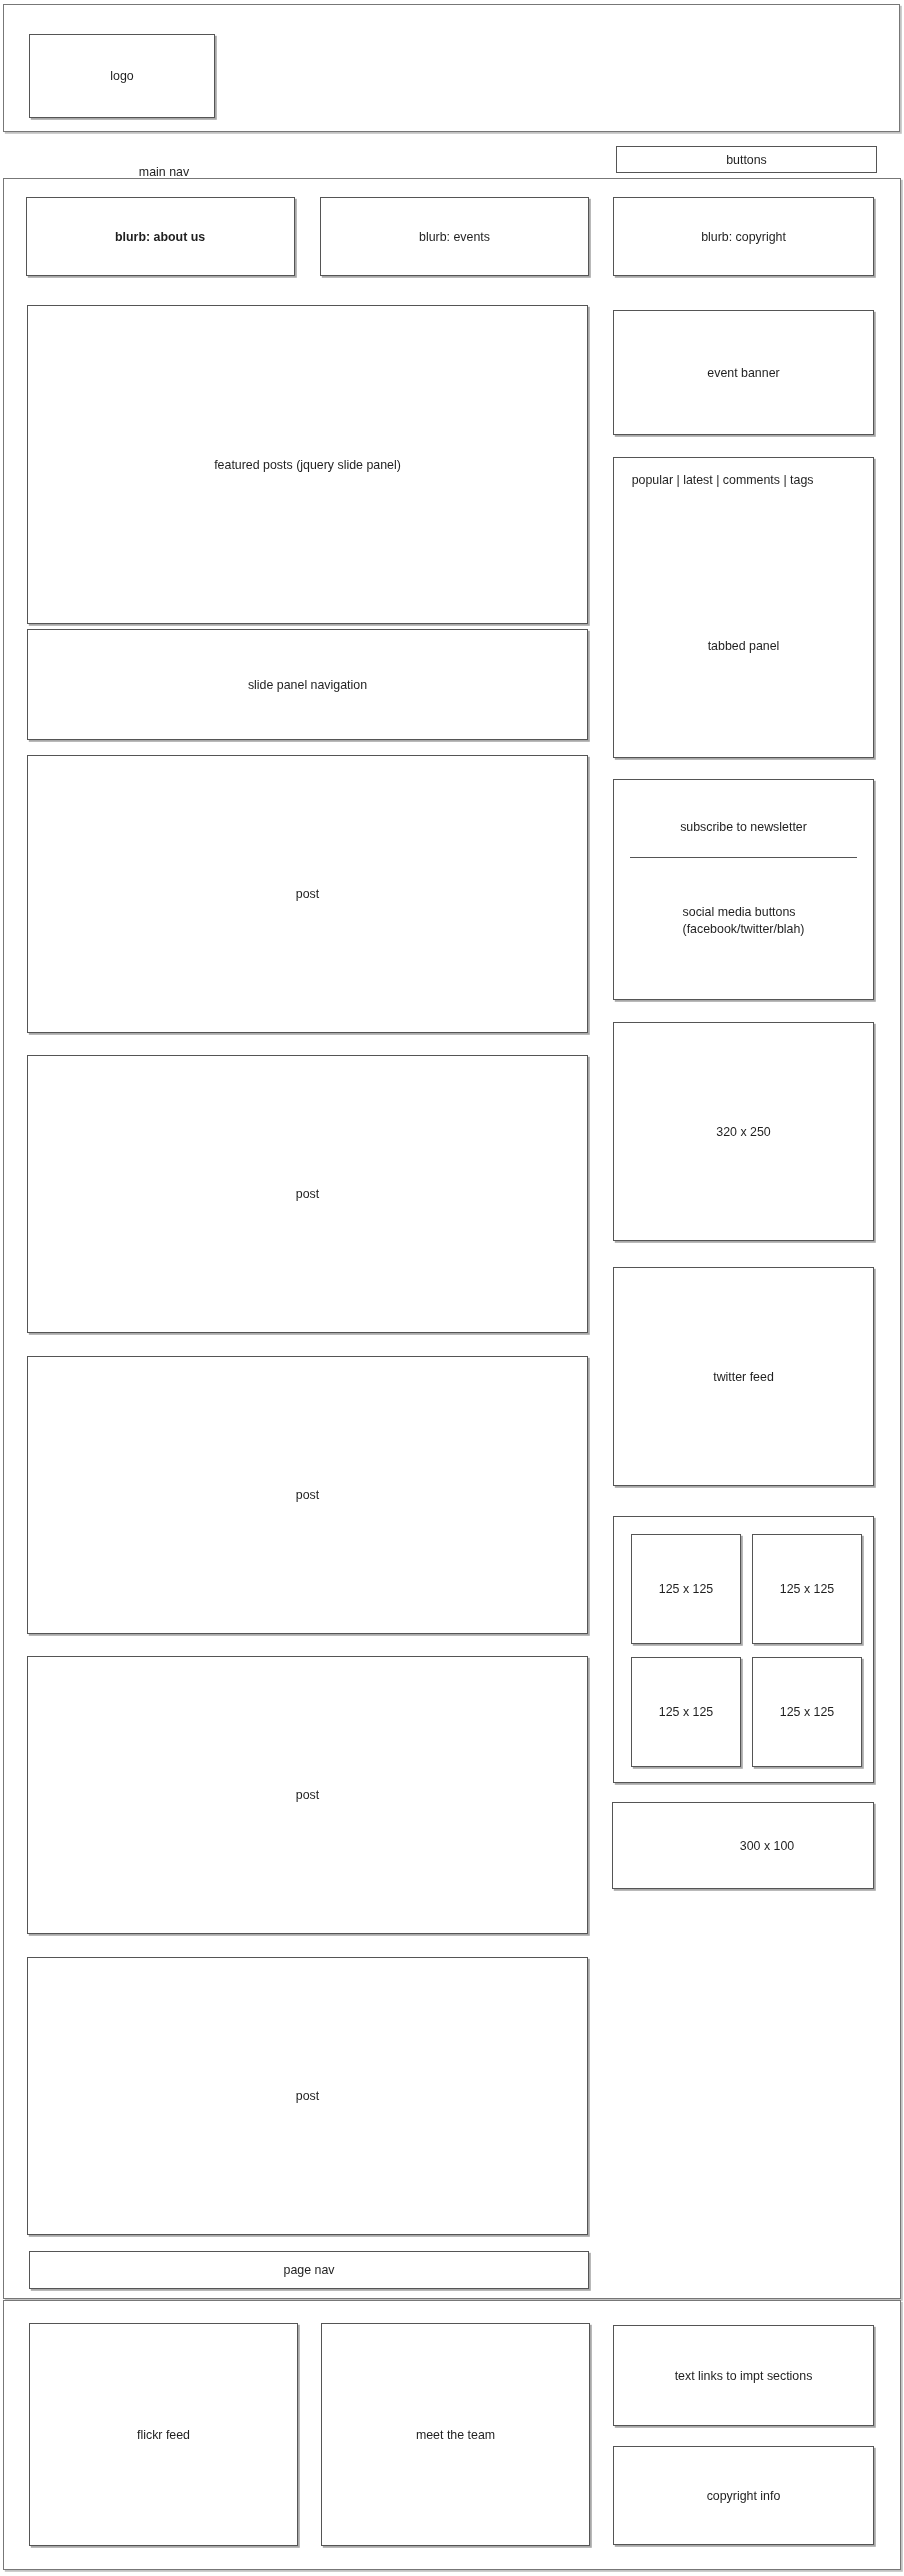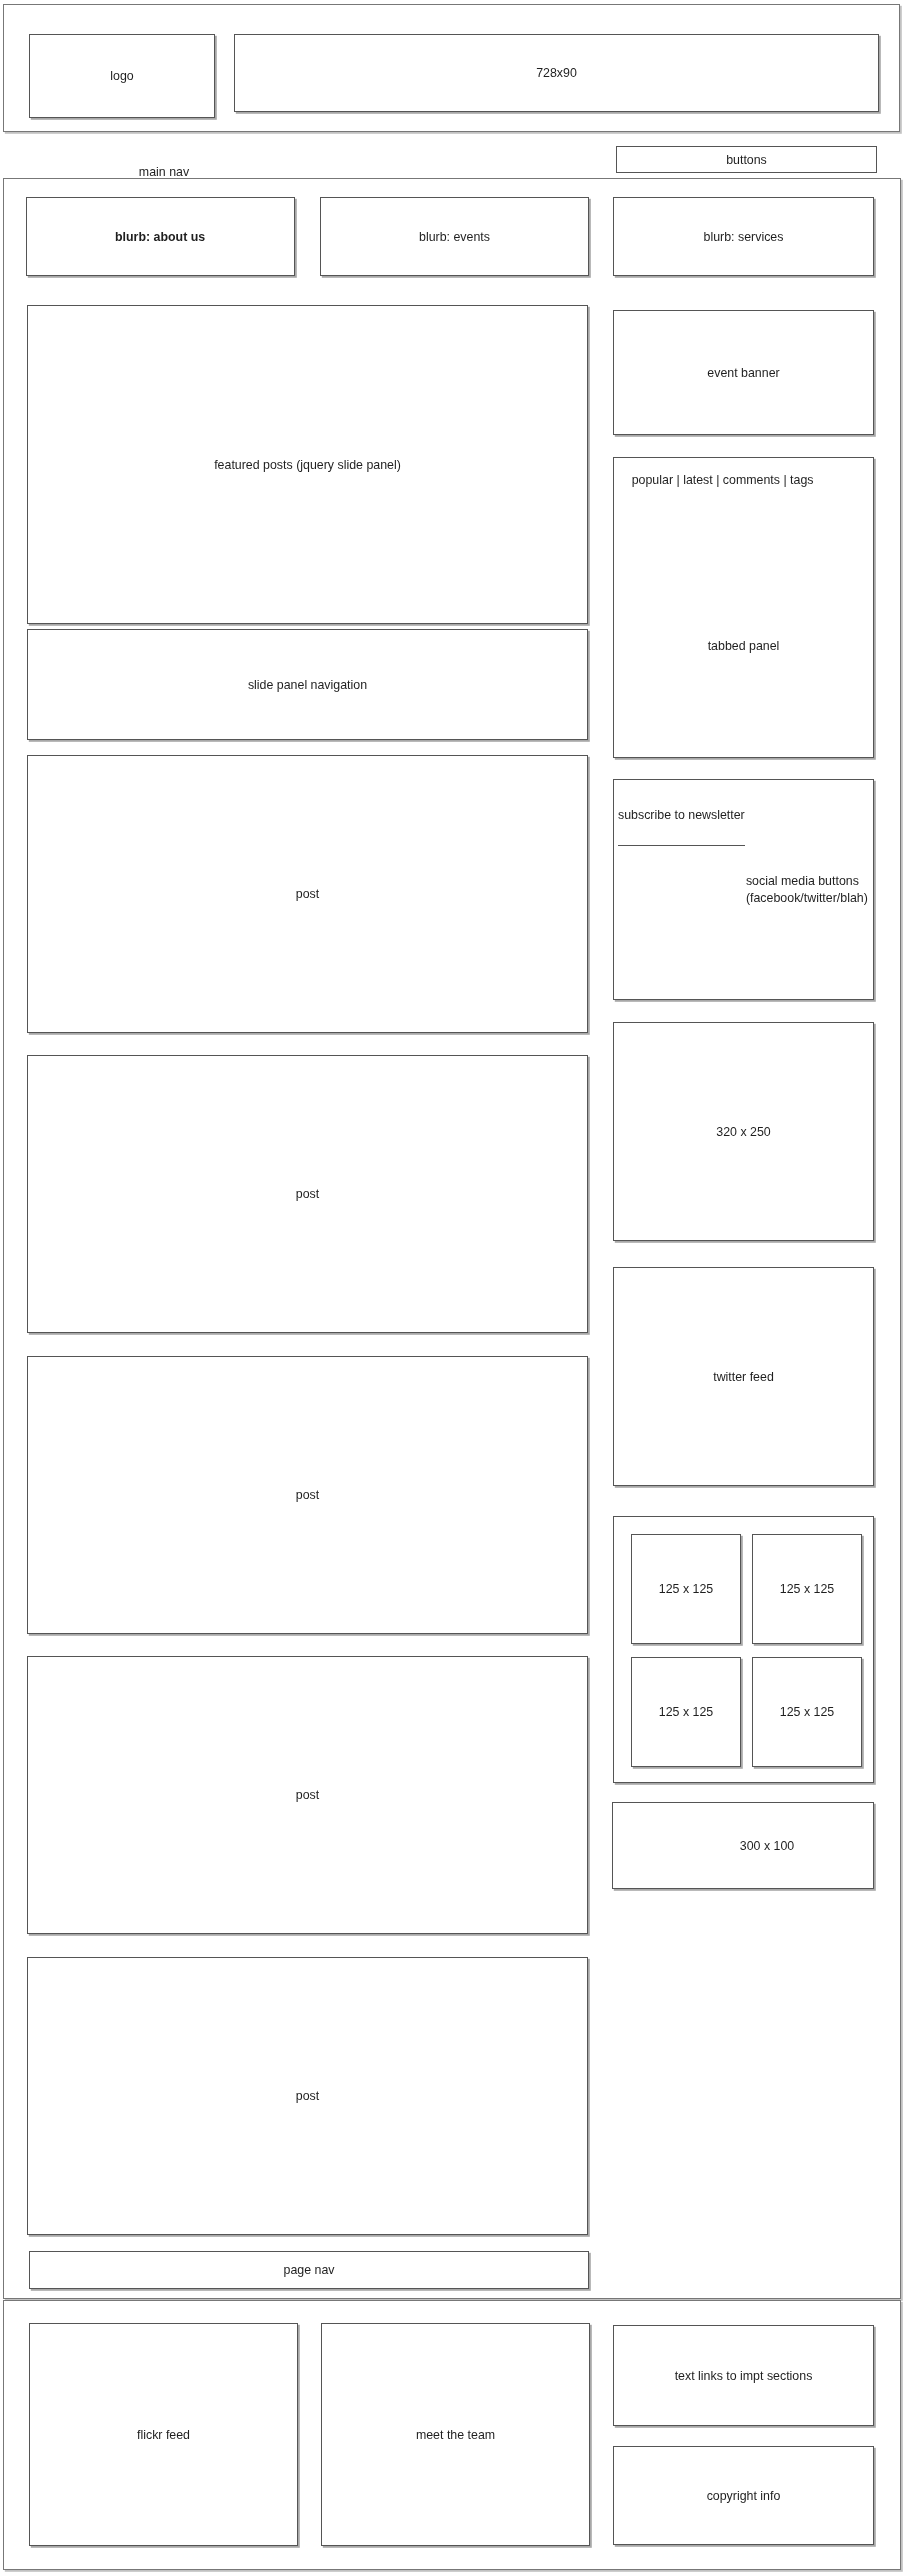"728x90" div.box { html: <div> <span>728x90</span> </div> -> none }
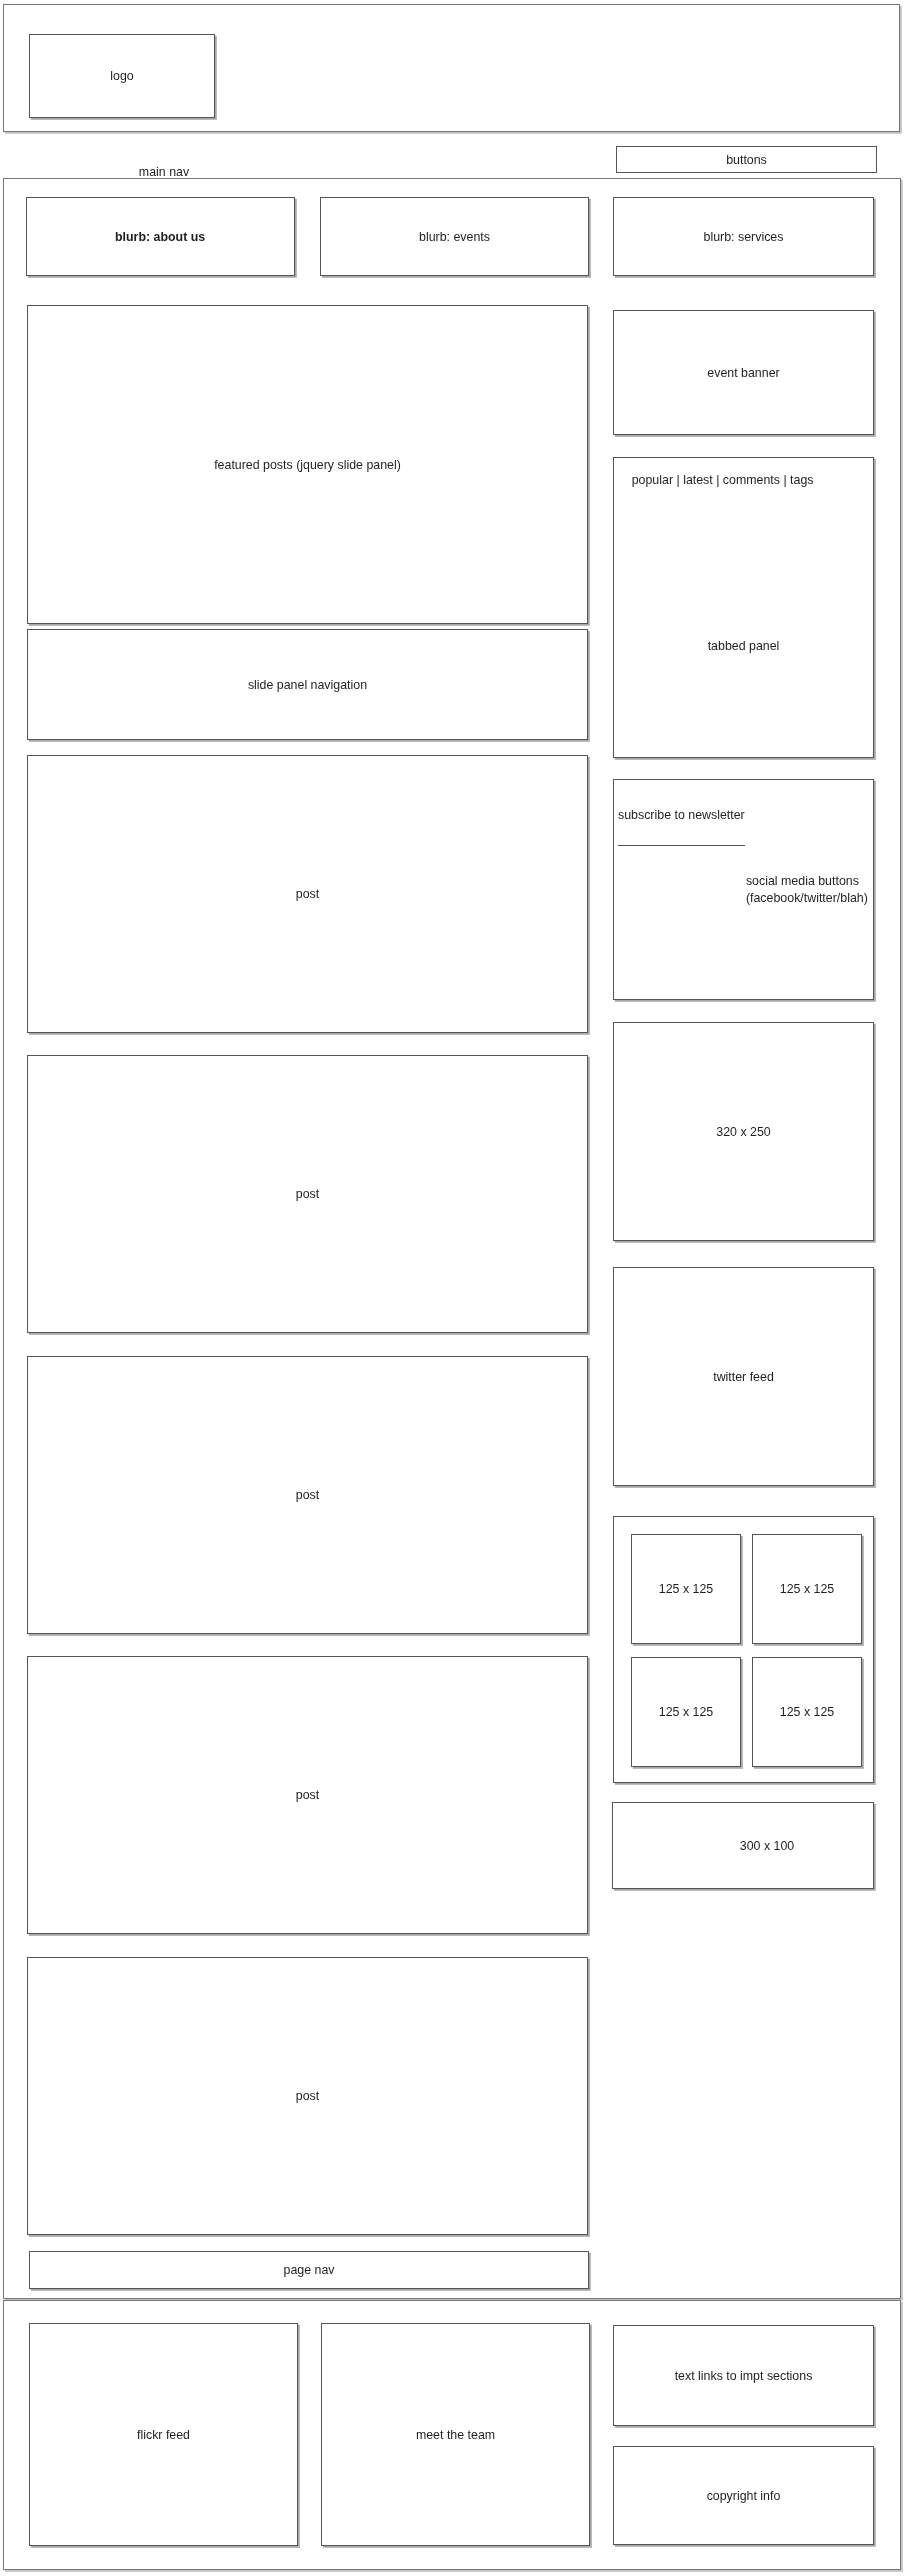"blurb: services" span.label { text: services -> copyright }
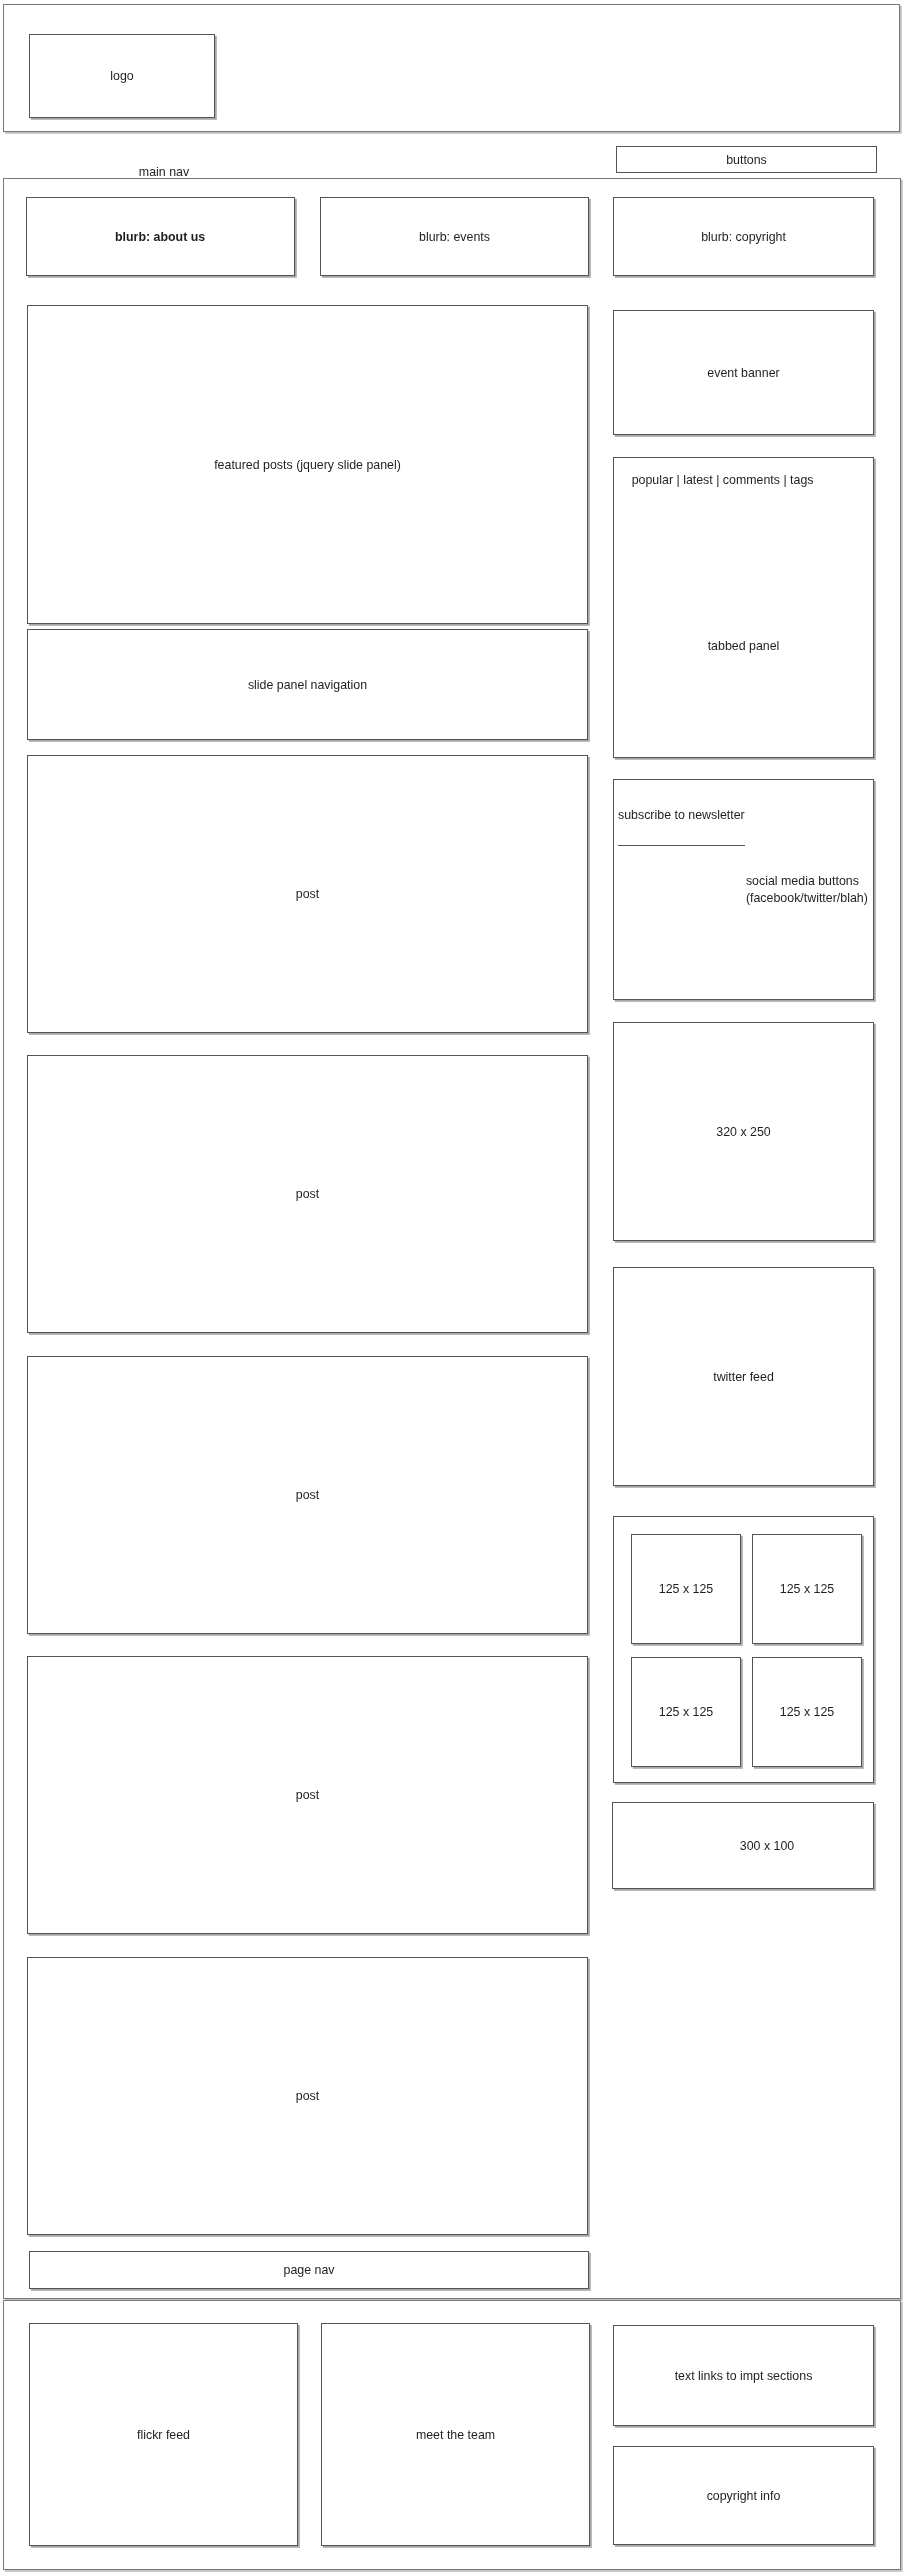"subscribe to newsletter" .news-group { flex-direction: row -> column; padding: 4px -> 16px }
